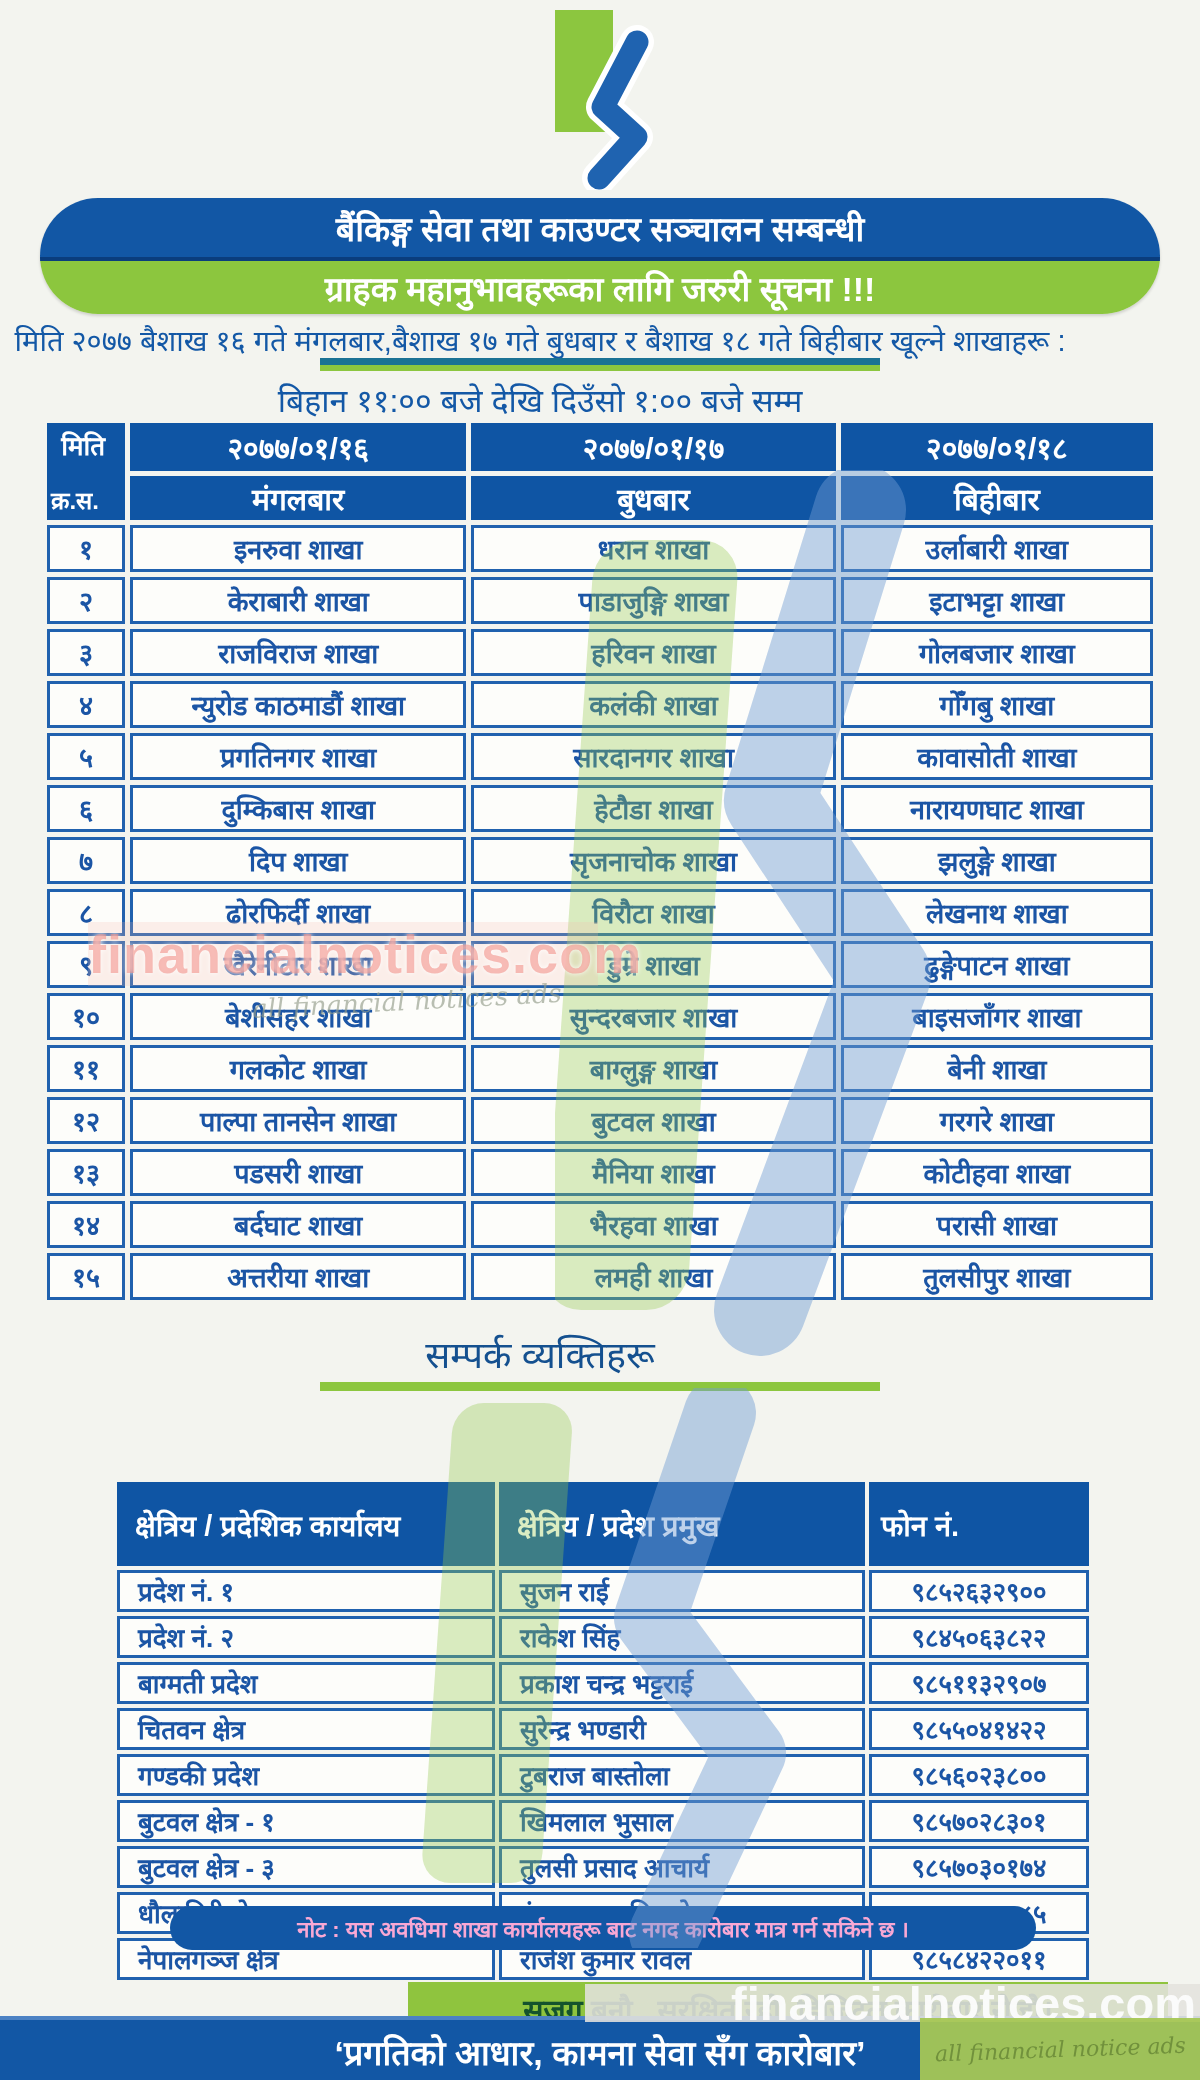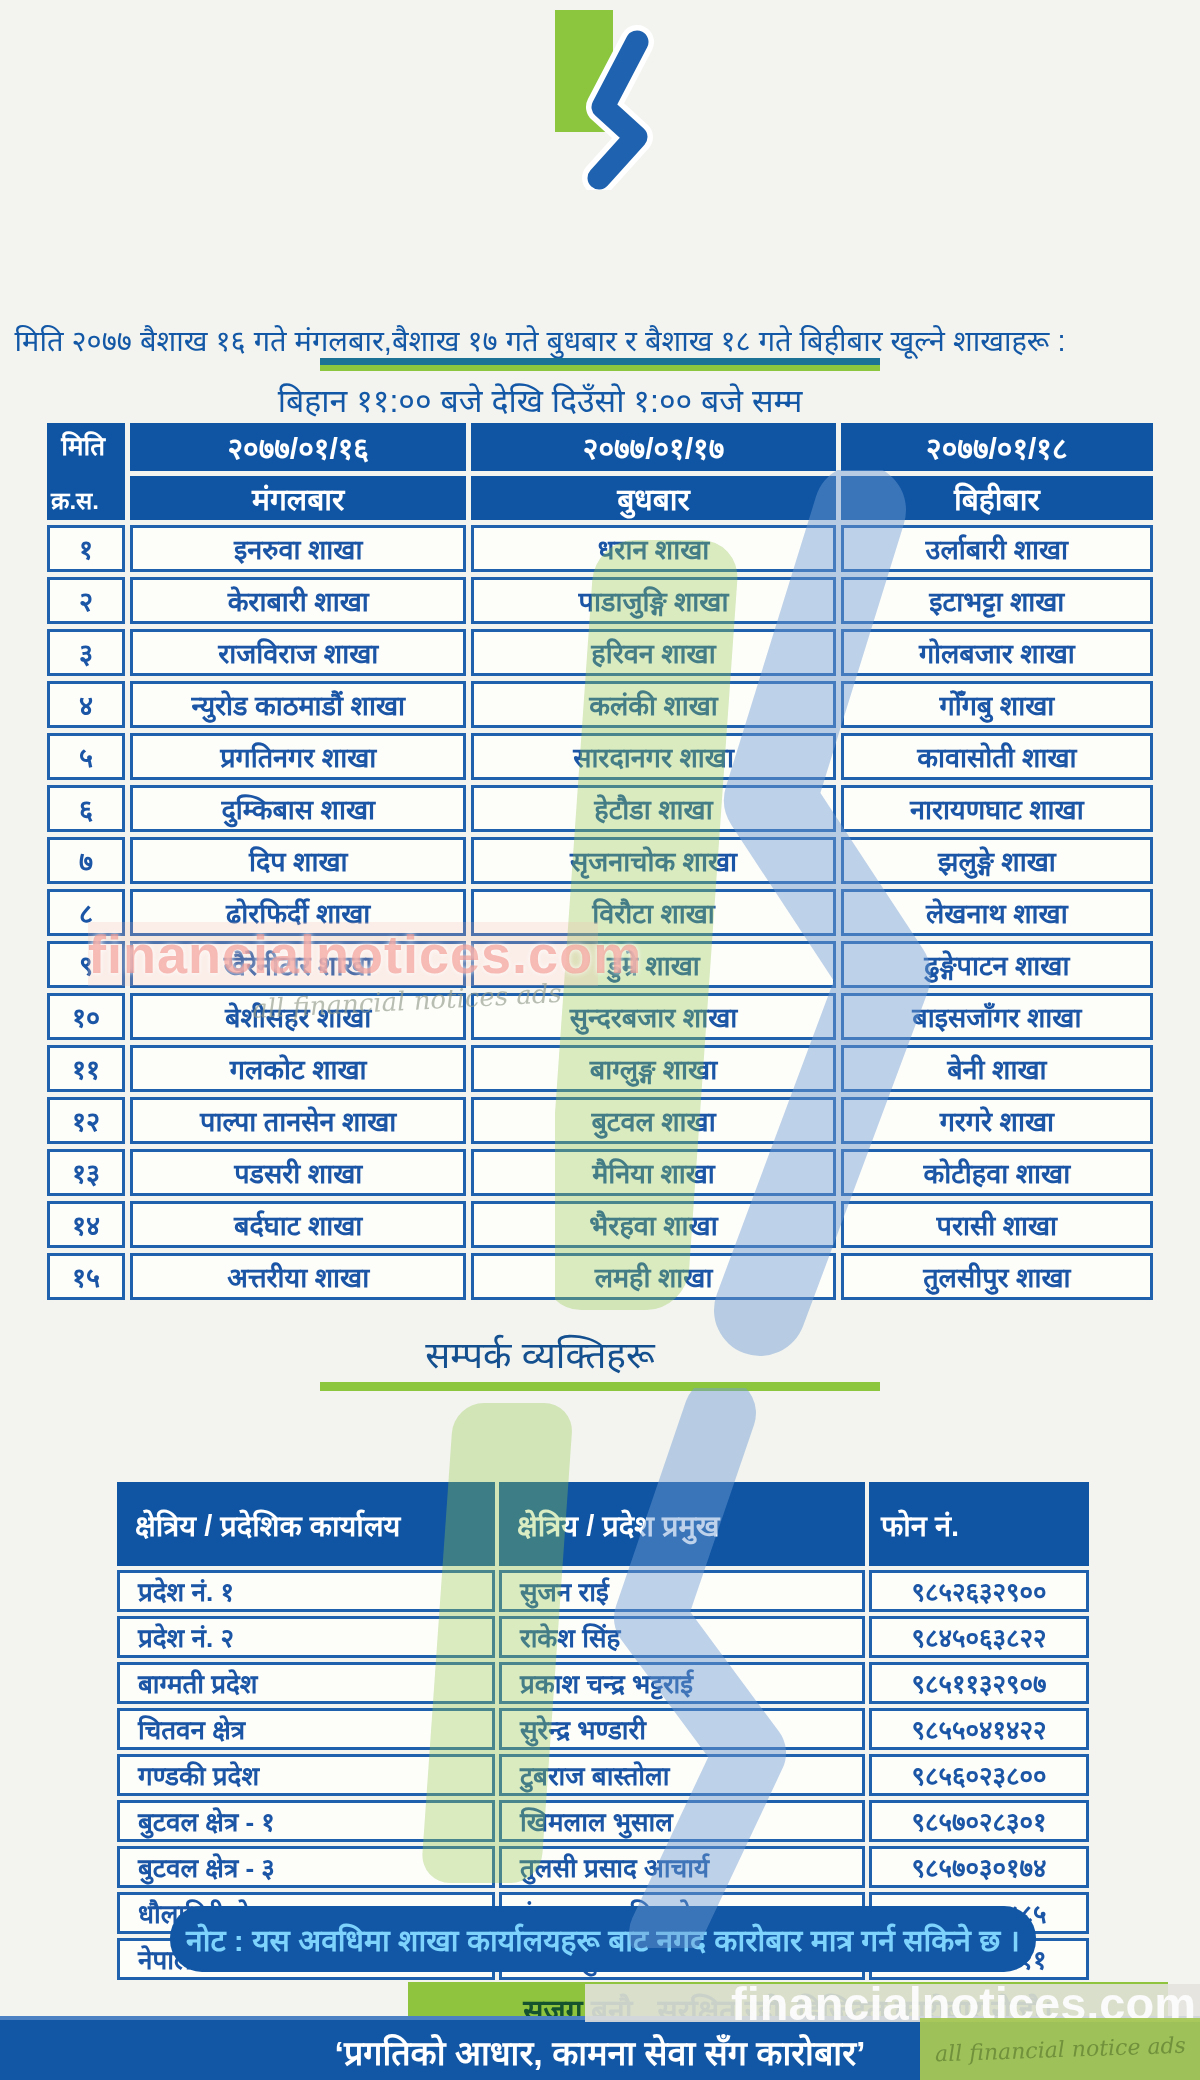"बैंकिङ्ग सेवा तथा काउण्टर सञ्चालन" div { html: none -> <div> <div>बैंकिङ्ग सेवा तथा काउण्टर सञ्चालन सम्बन्धी</div> <div>ग्राहक महानुभावहरूका लागि जरुरी सूचना !!!</div> </div> }
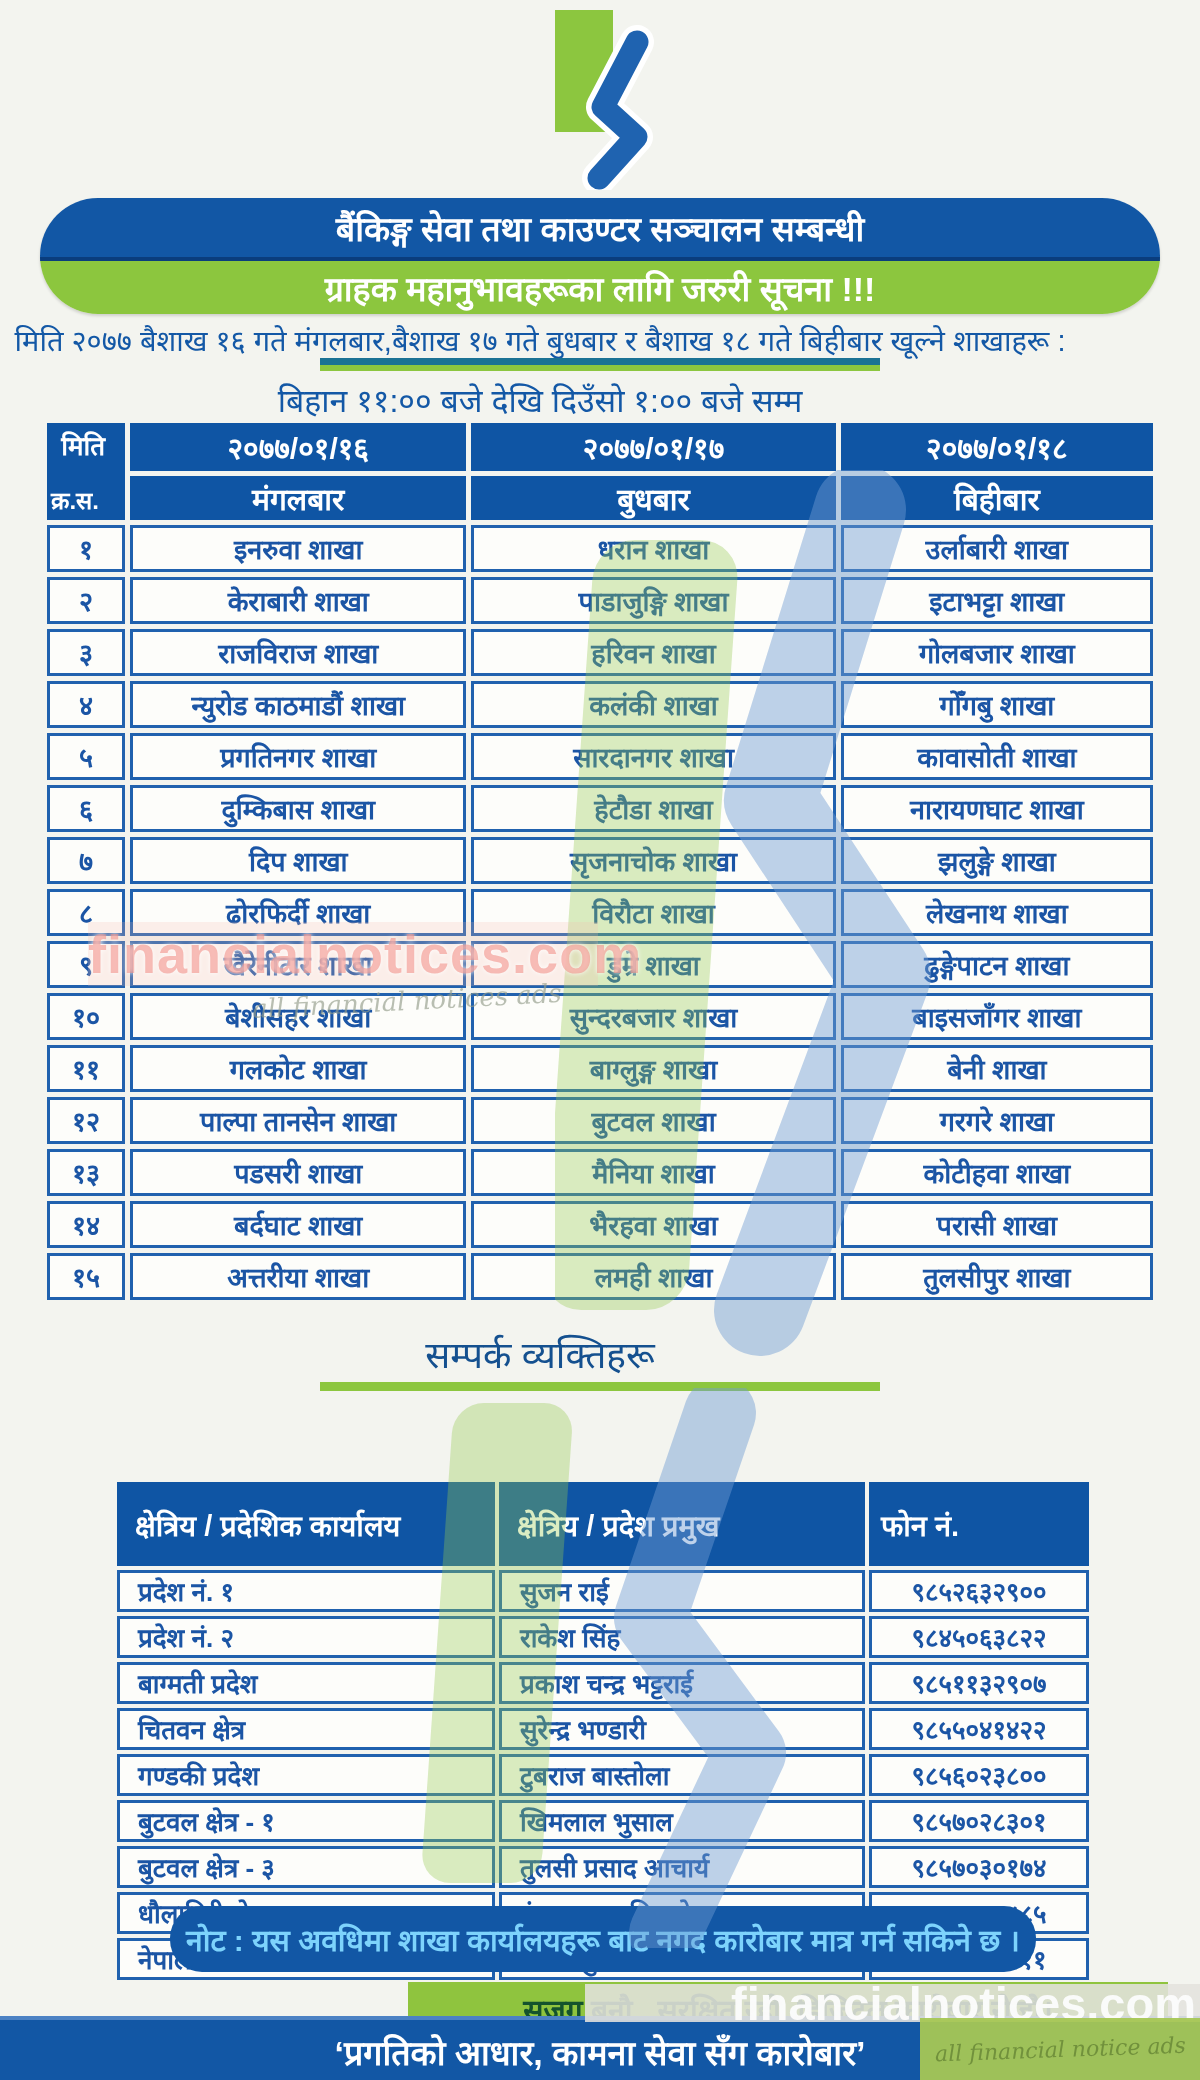"नोट : यस अवधिमा शाखा" #note-pill { color: #7dd3fc -> #f9a8d4; font-size: 30px -> 22px; height: 66px -> 44px }
